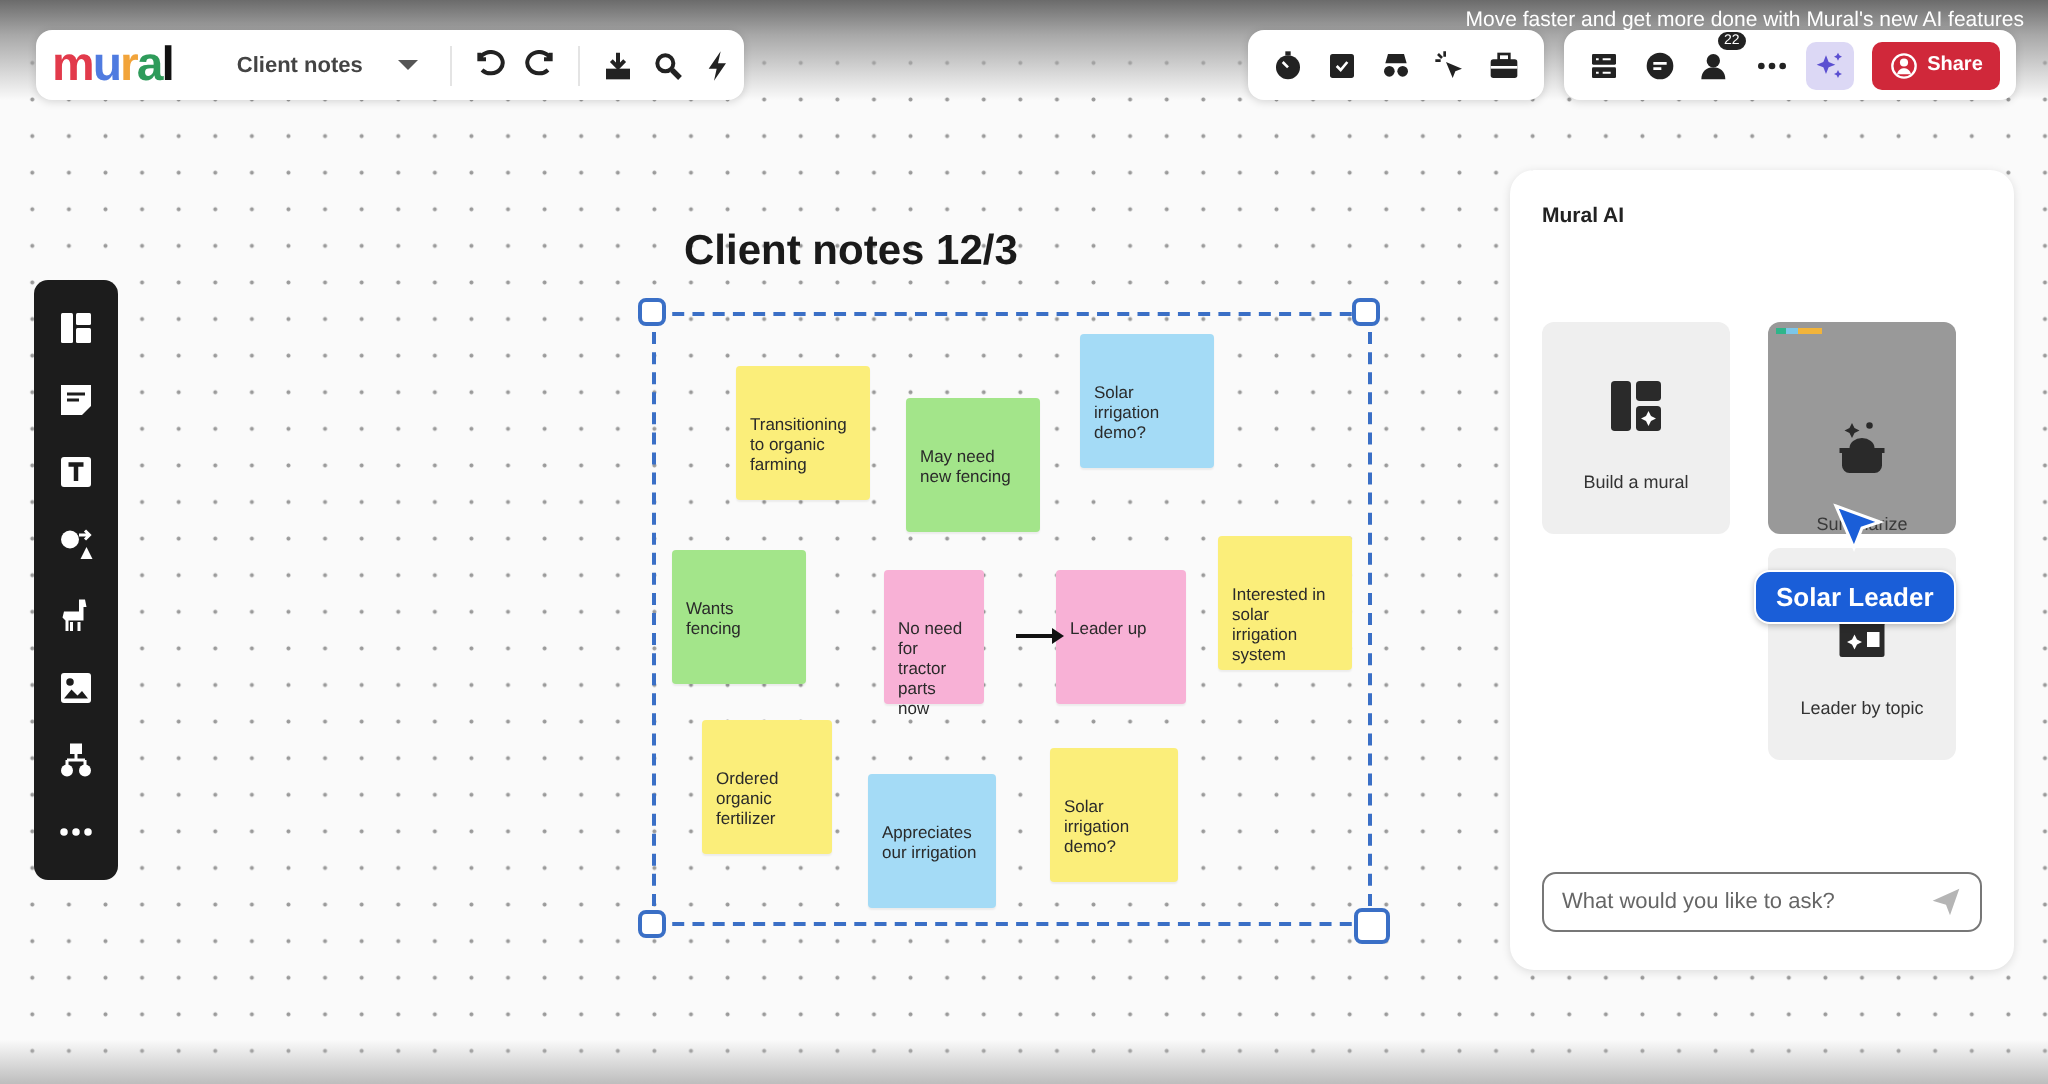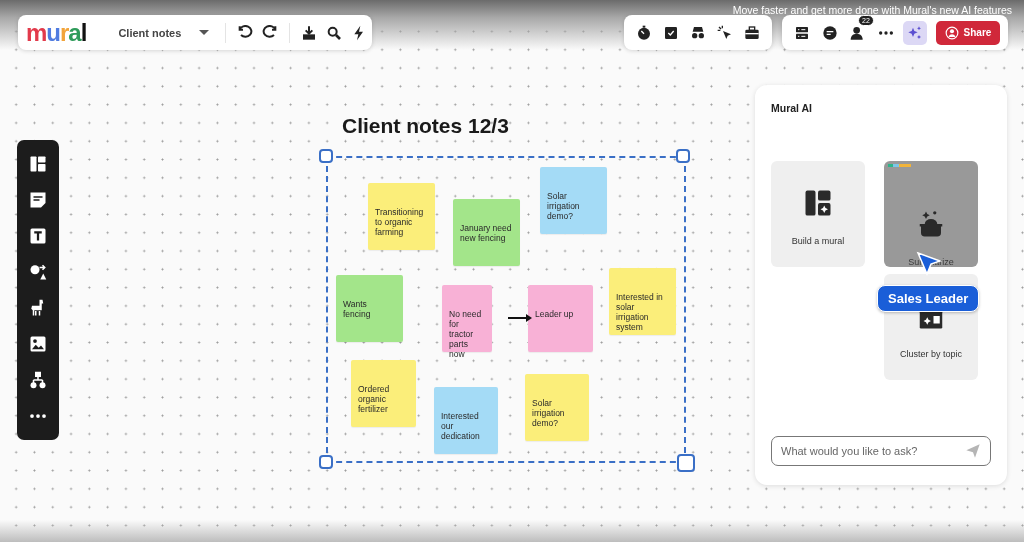"January need new fencing" div.sticky { text: January -> May }
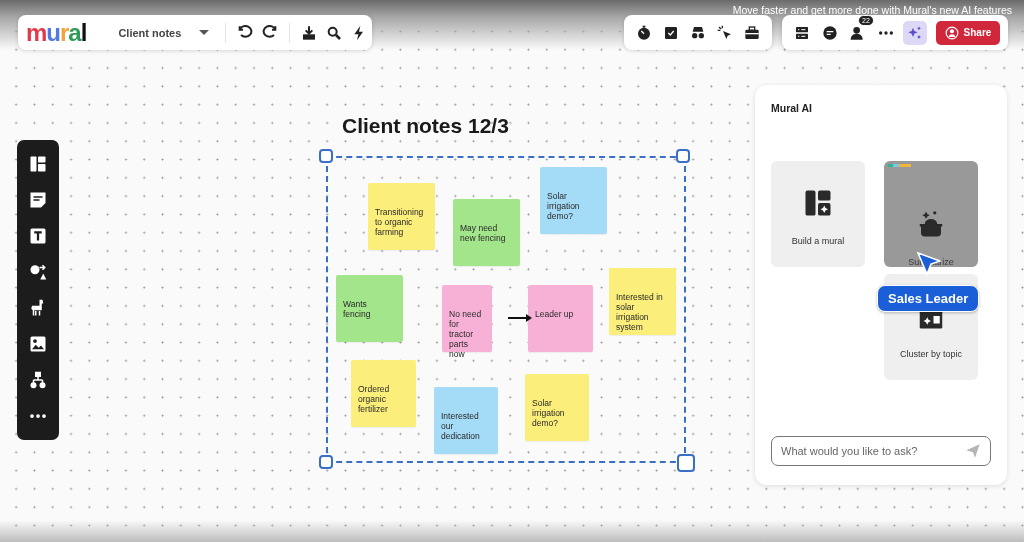"Sales Leader" div.cursor-tag { text: Sales -> Solar }
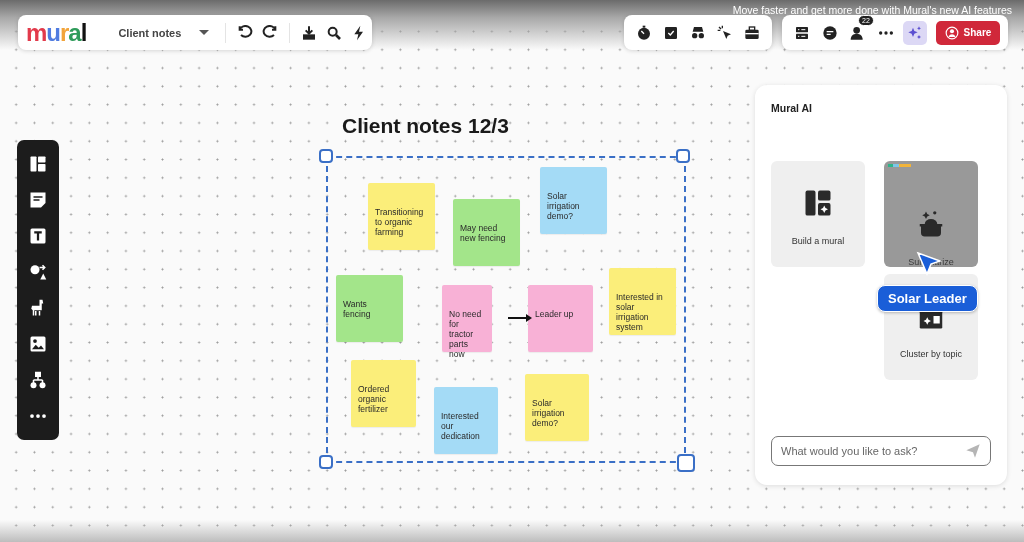"Cluster by topic" span.card-label { text: Cluster -> Leader }
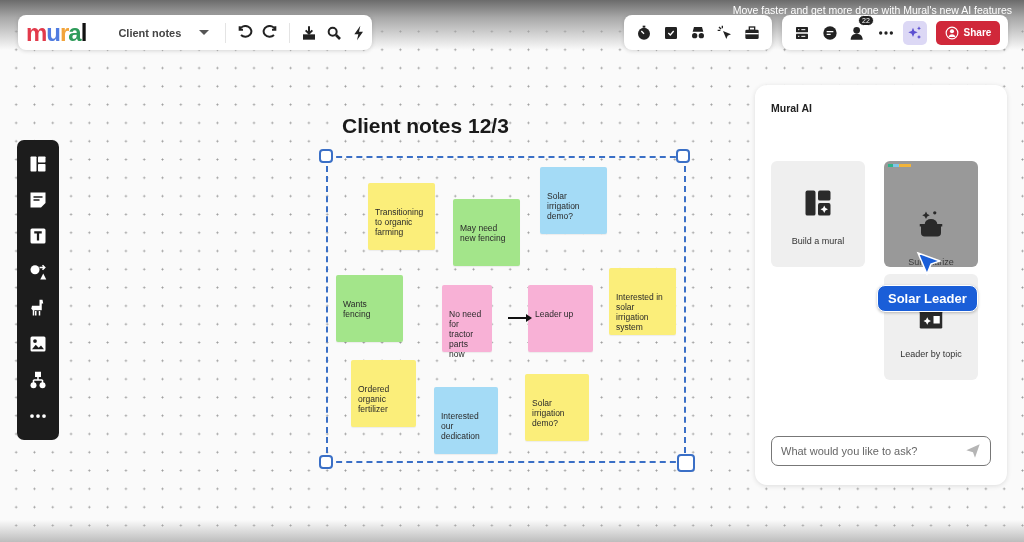"Interested our dedication" div.sticky { text: Interested our dedication -> Appreciates our irrigation }
